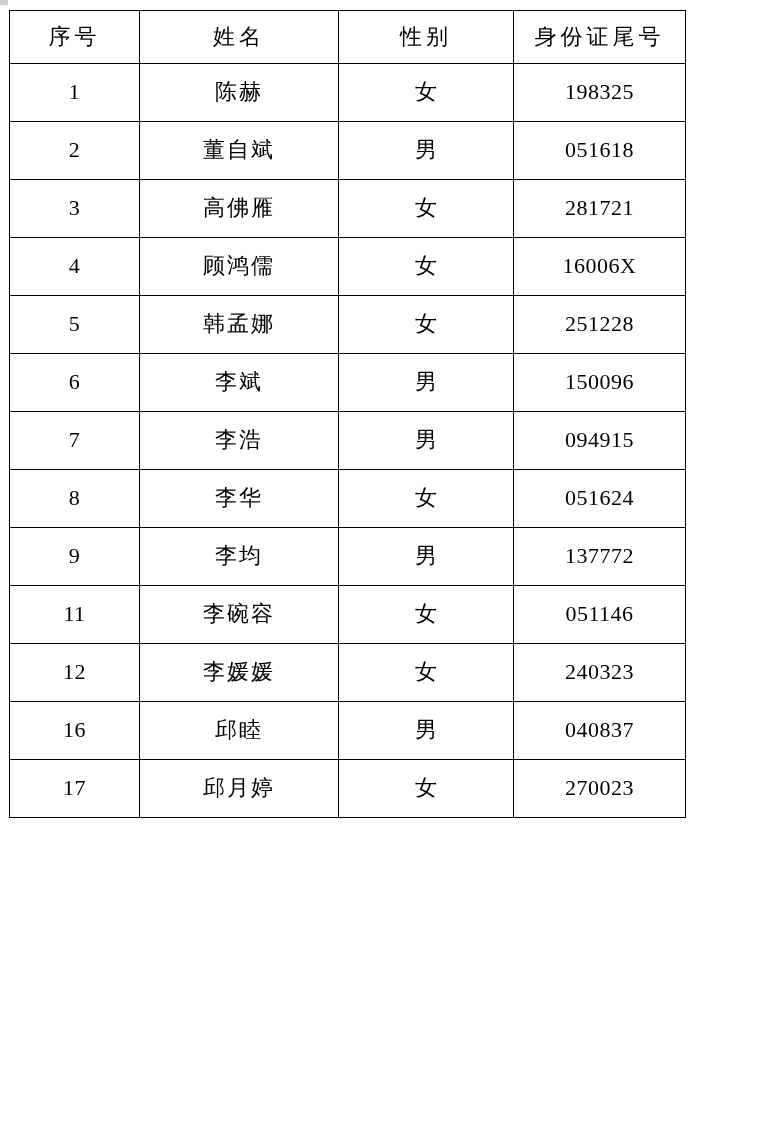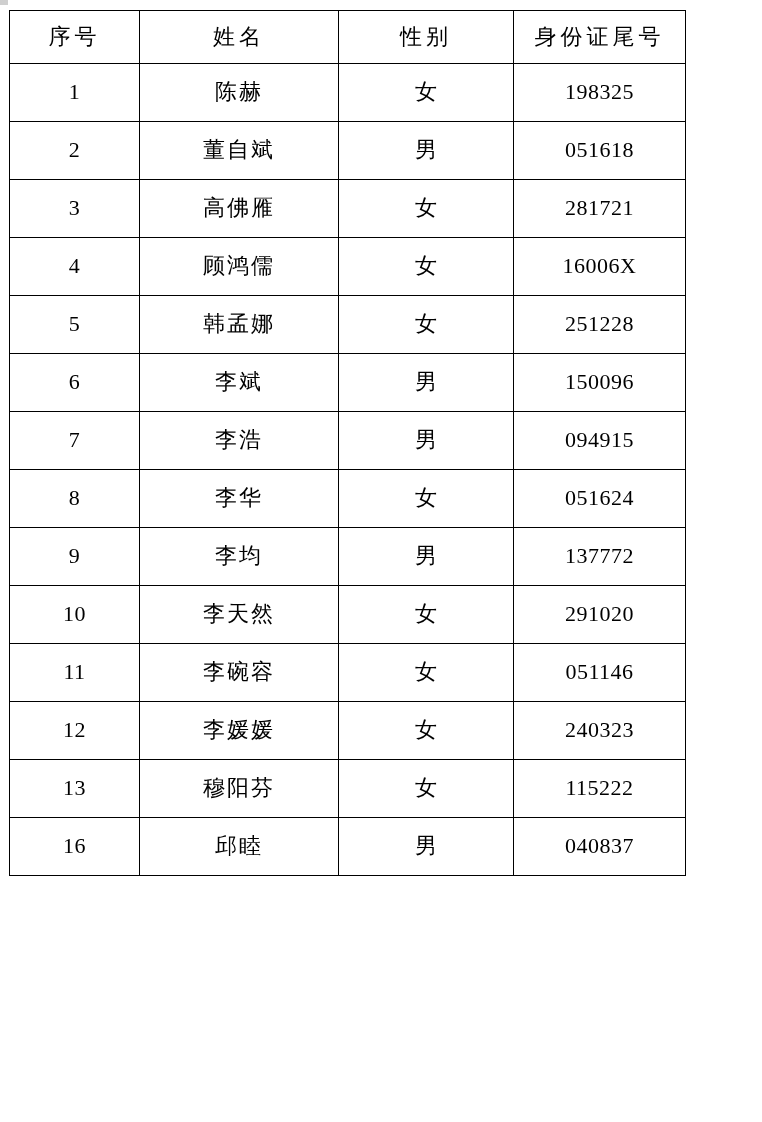"10" tr { html: <tr> <td>10</td> <td>李天然</td> <td>女</td> <td>291020</td> </tr> -> none }
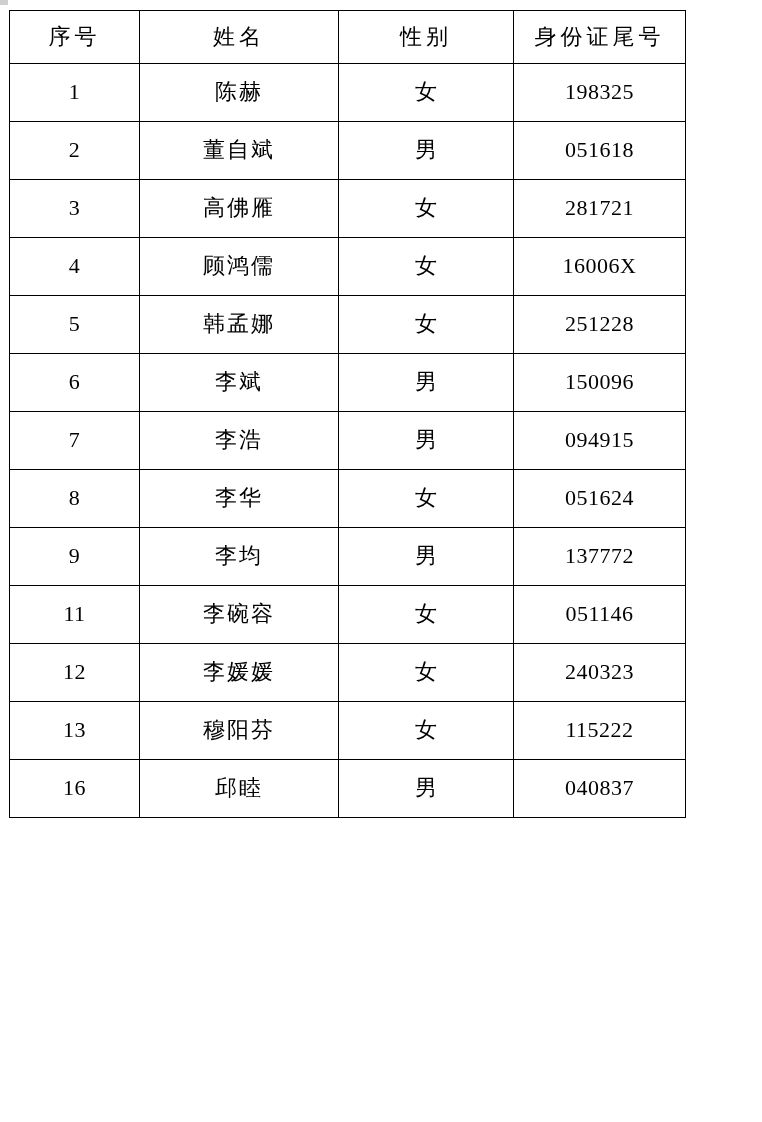"13" tr { html: <tr> <td>13</td> <td>穆阳芬</td> <td>女</td> <td>115222</td> </tr> -> none }
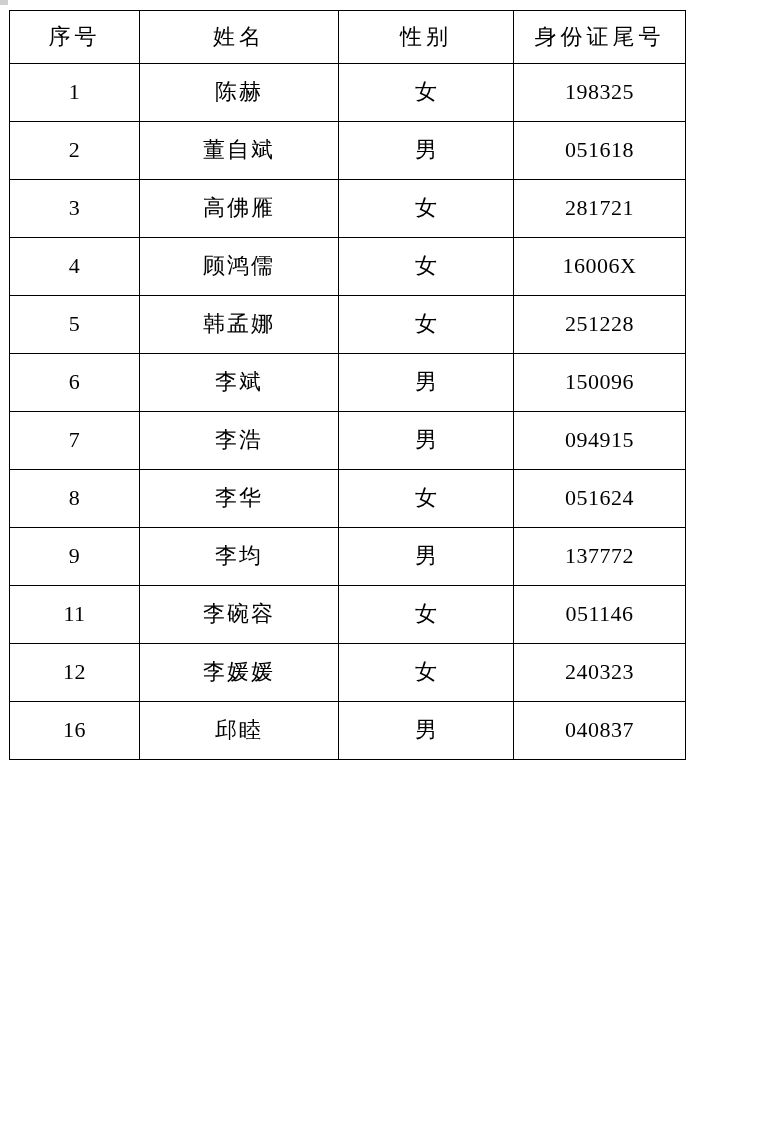"17" tr { html: none -> <tr> <td>17</td> <td>邱月婷</td> <td>女</td> <td>270023</td> </tr> }
